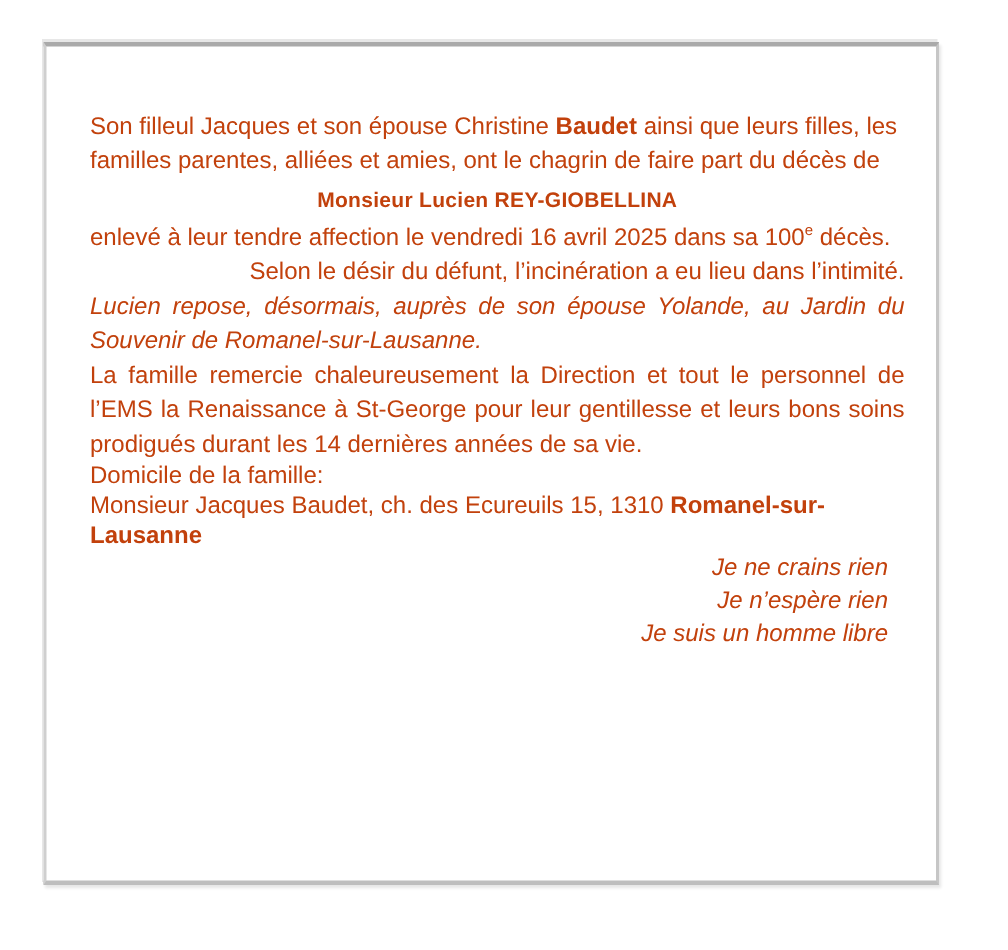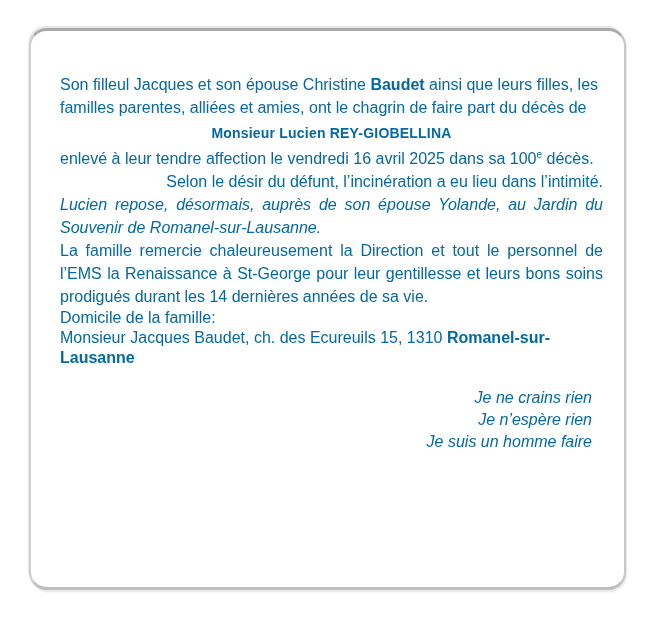"Son filleul Jacques et son" .notice-frame { border-radius: 18px -> none; color: #0369a1 -> #c2410c }
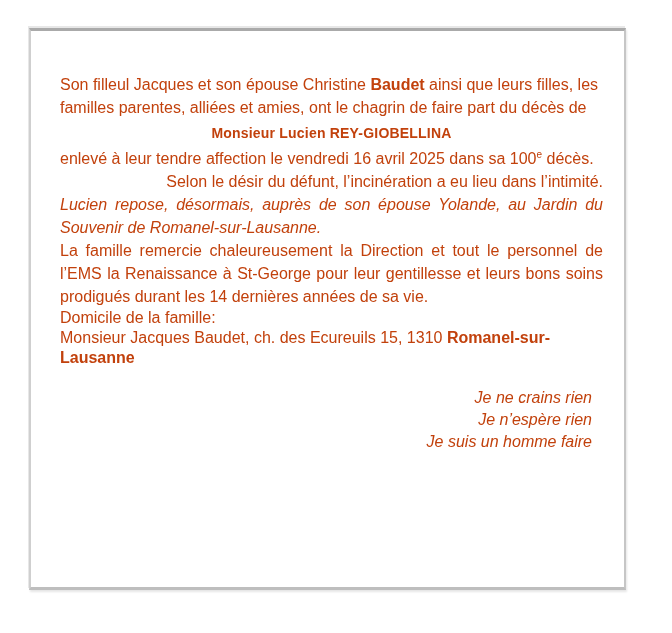"Je ne crains rien" .epitaph { margin-top: 19px -> none }
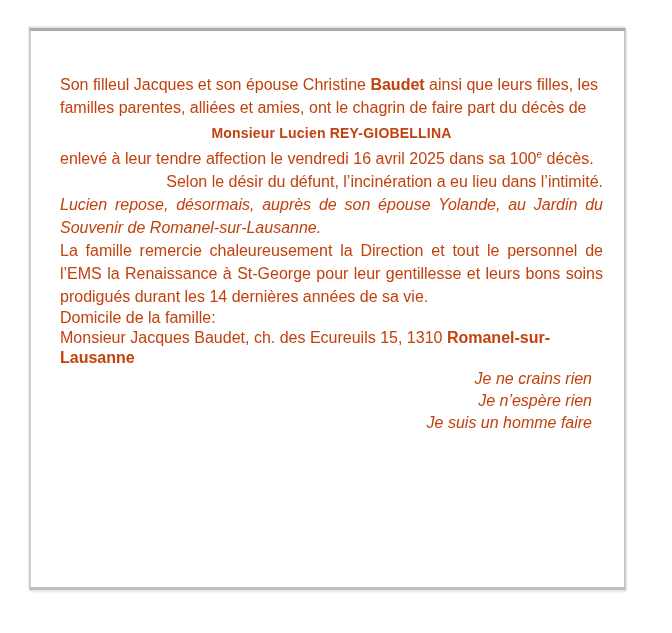"Je suis un homme faire" div { text: faire -> libre }
